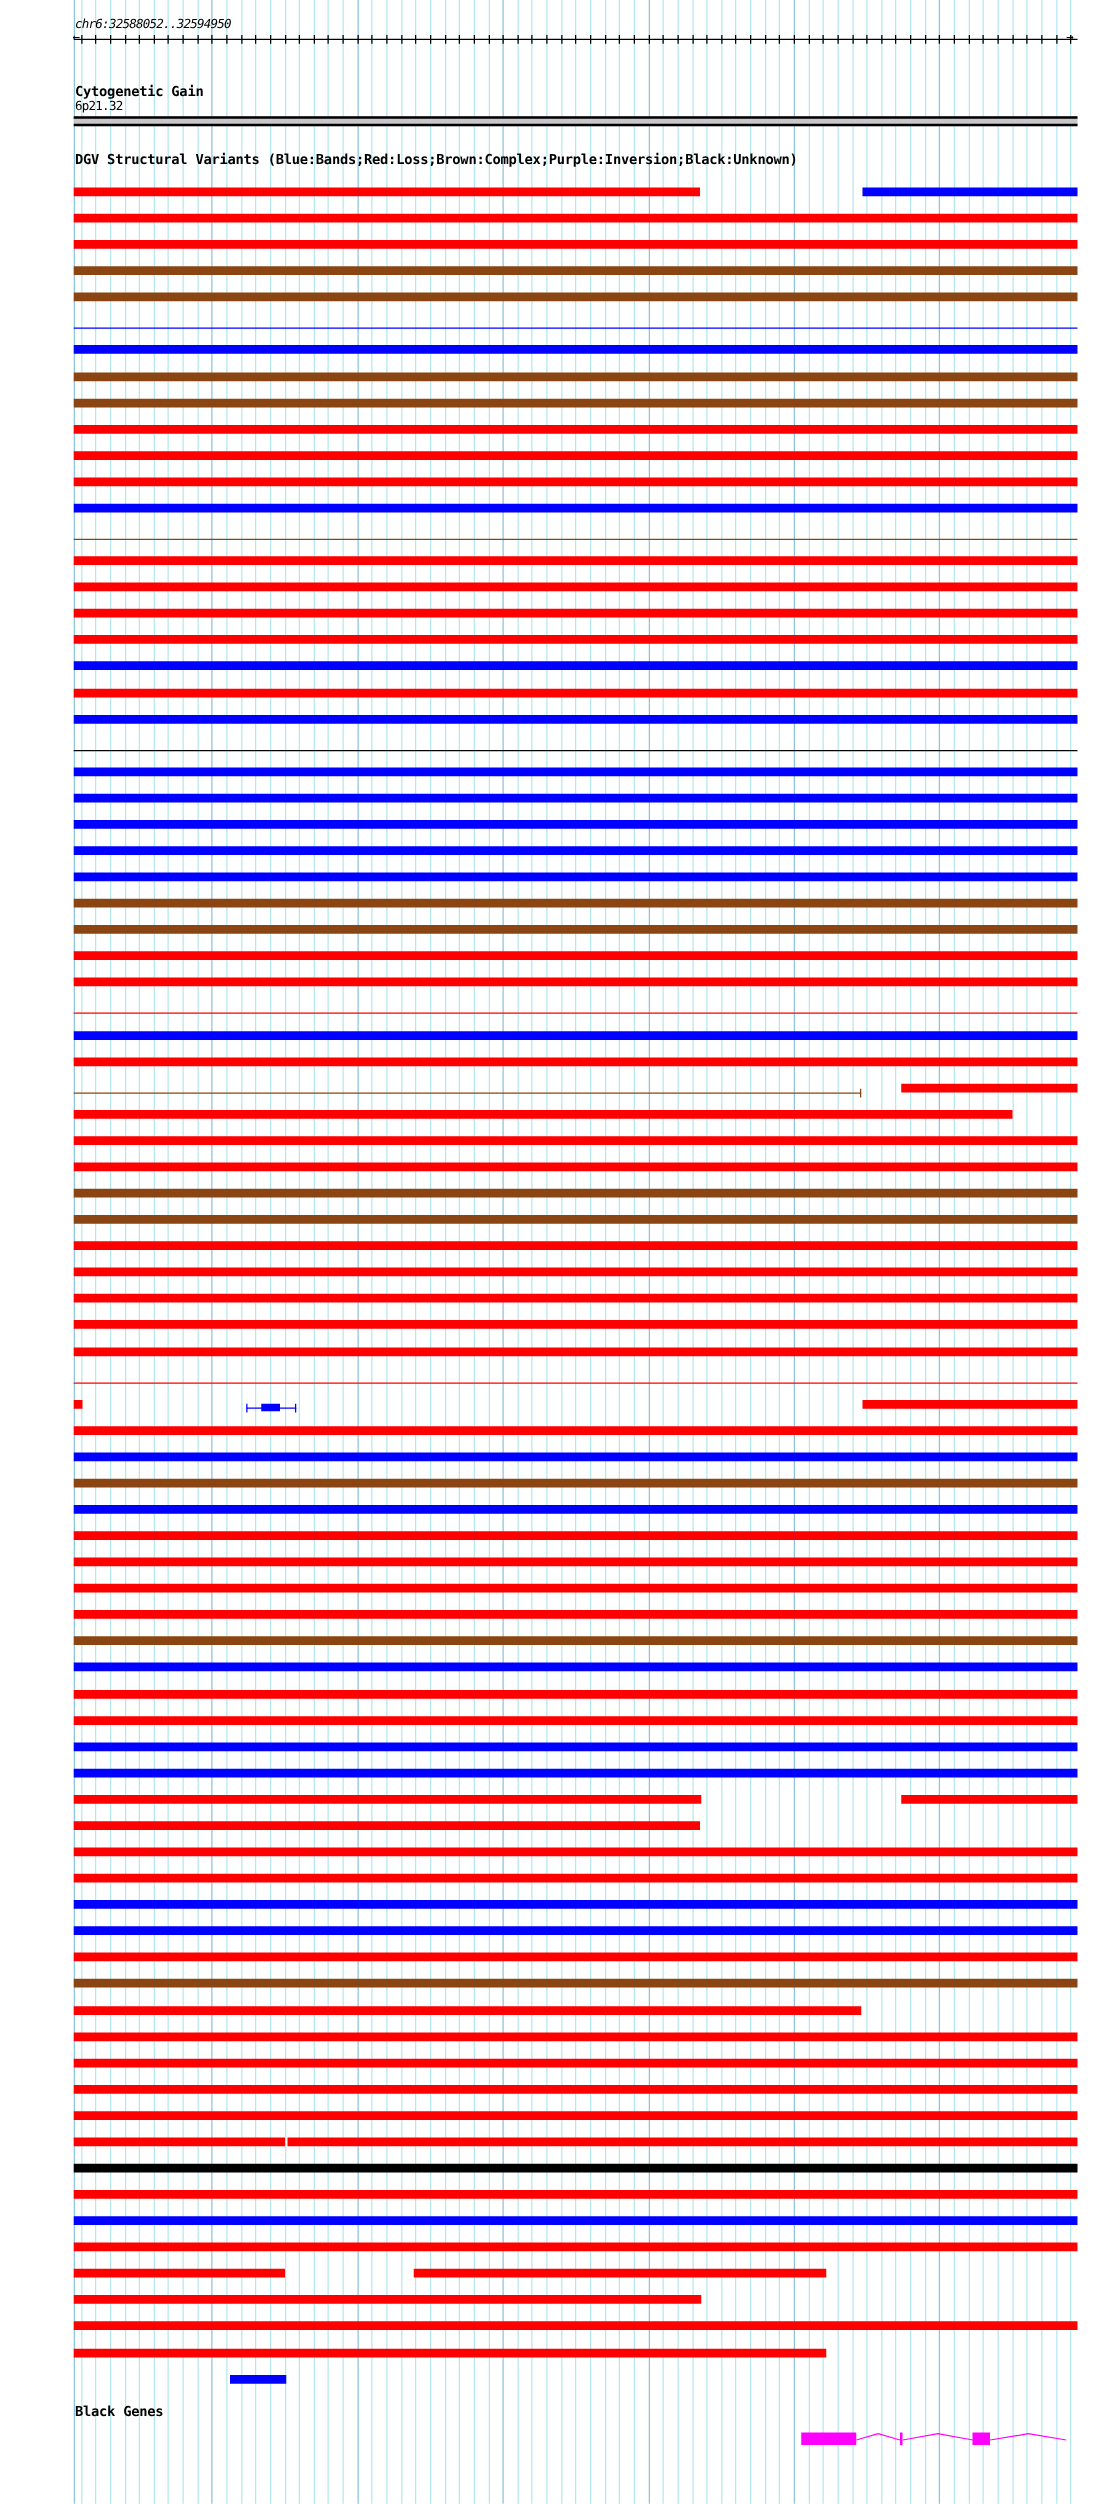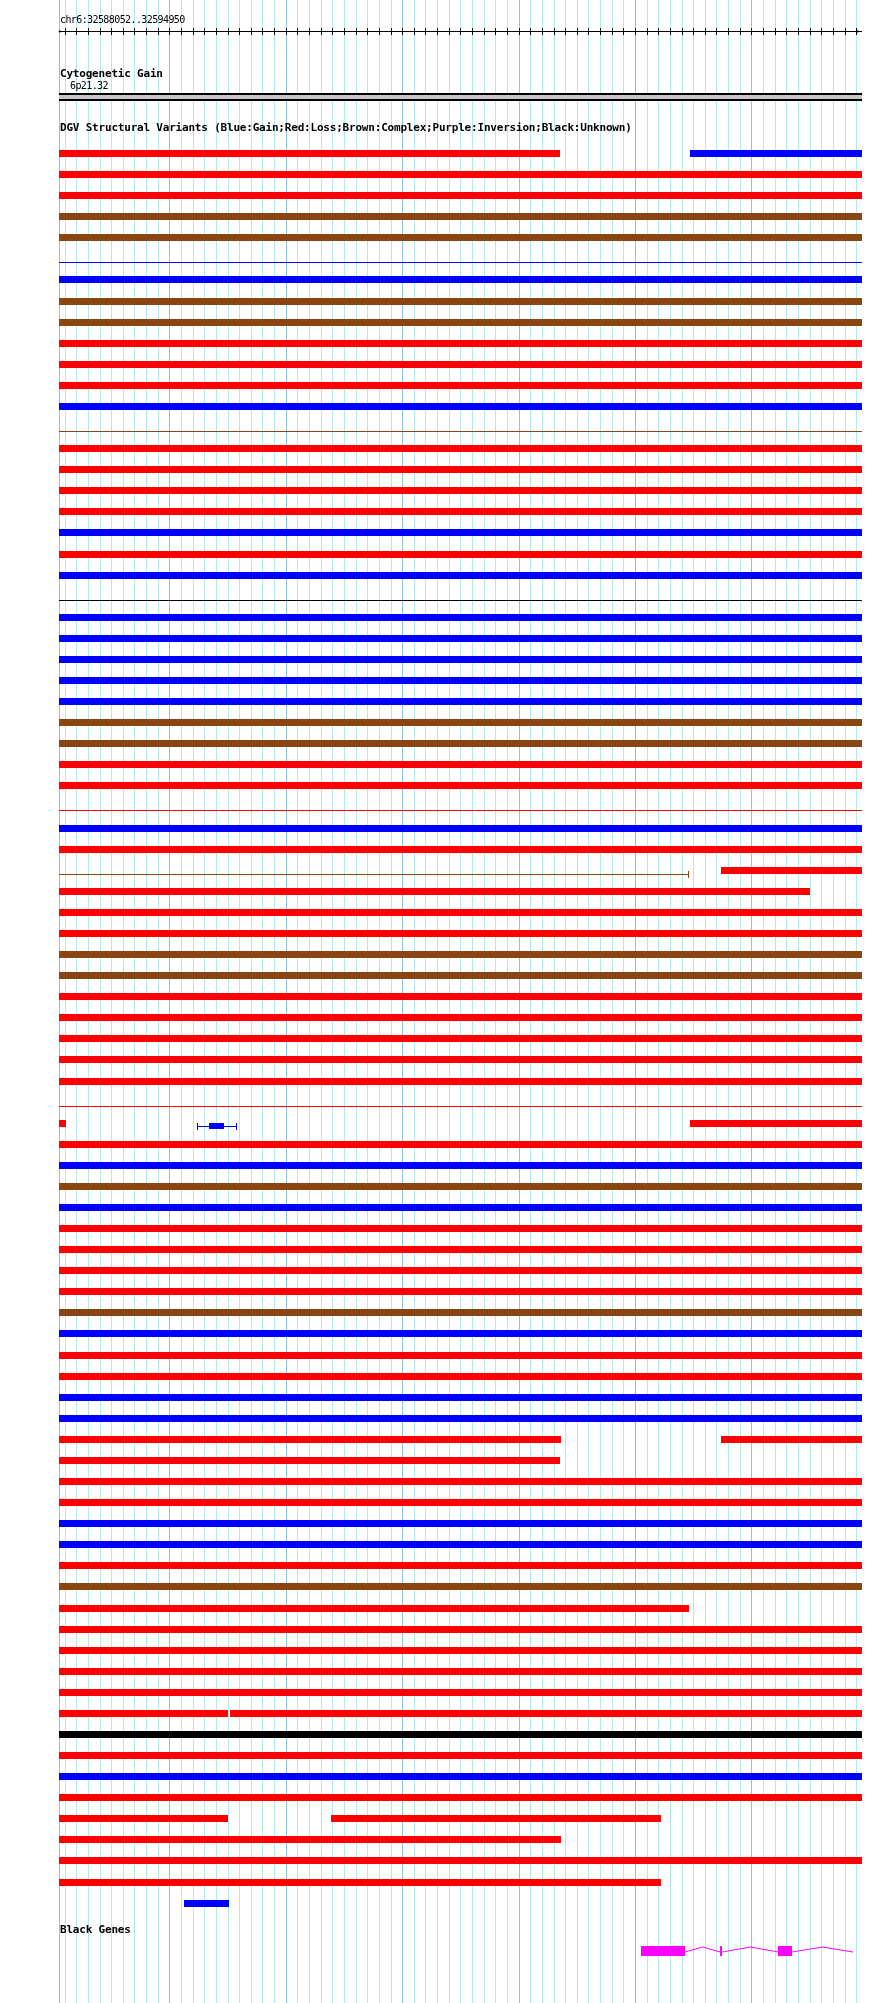"chr6:32588052..32594950" div.txt { font-style: none -> italic }
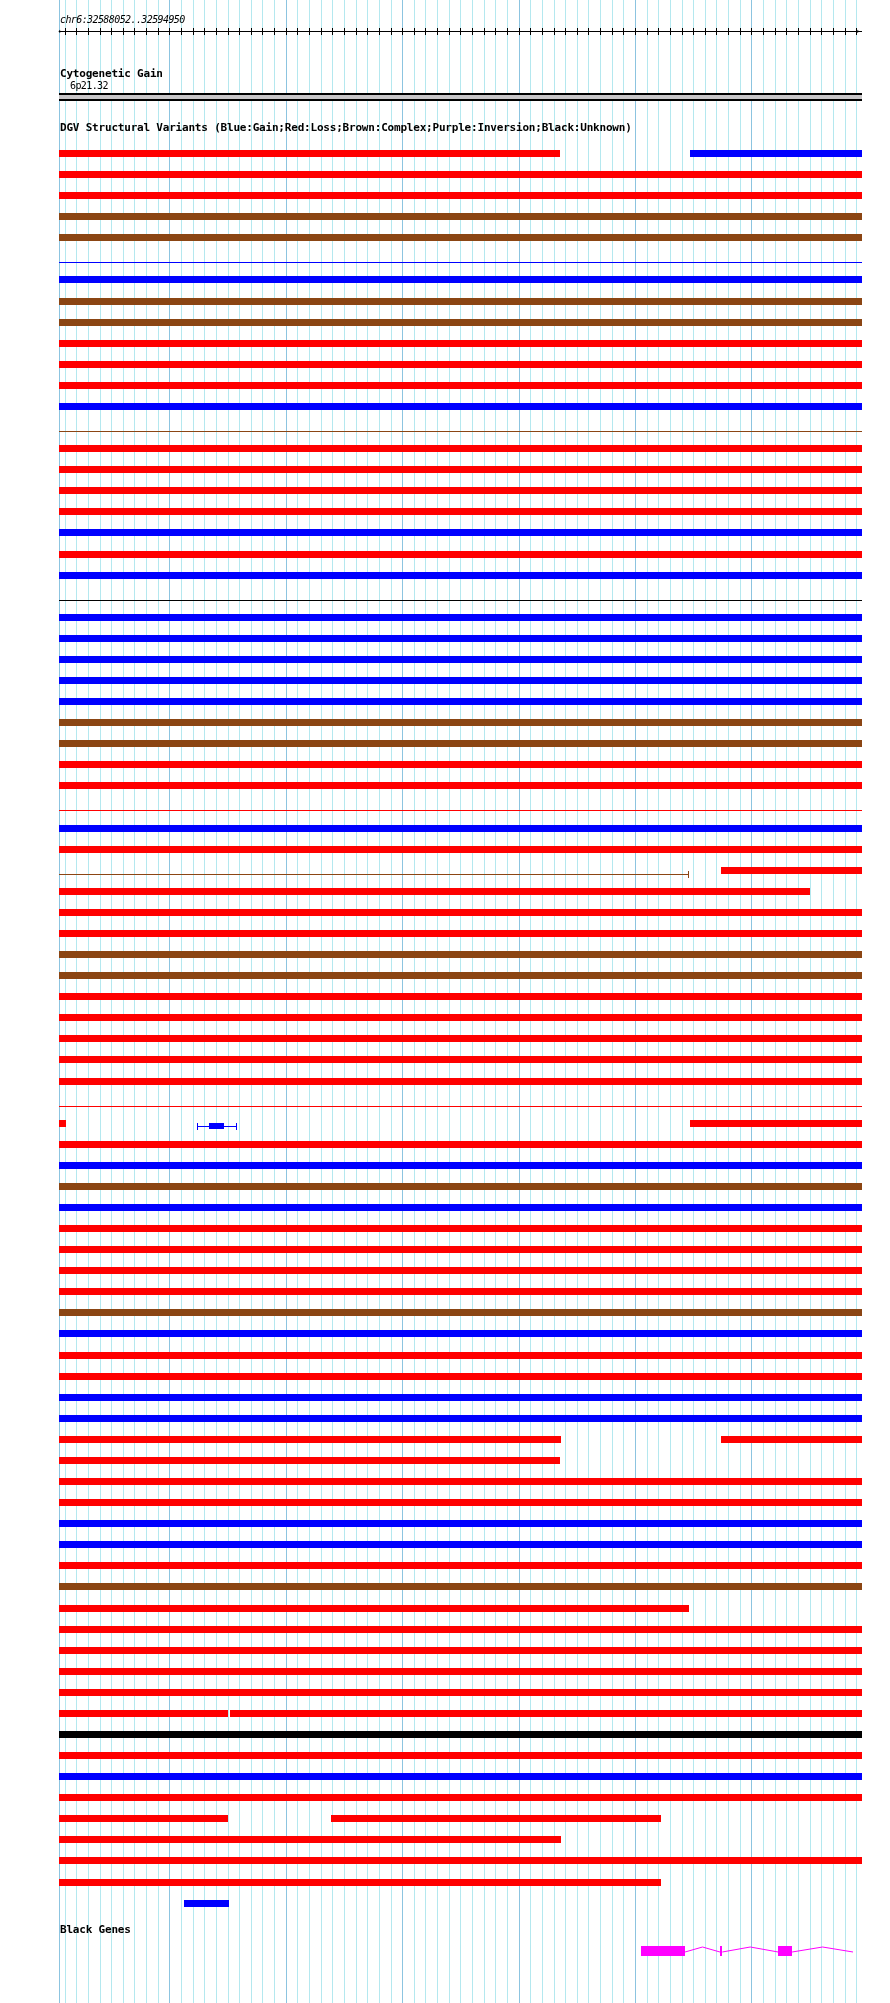"6p21.32" div.txt { margin-left: 10px -> none }
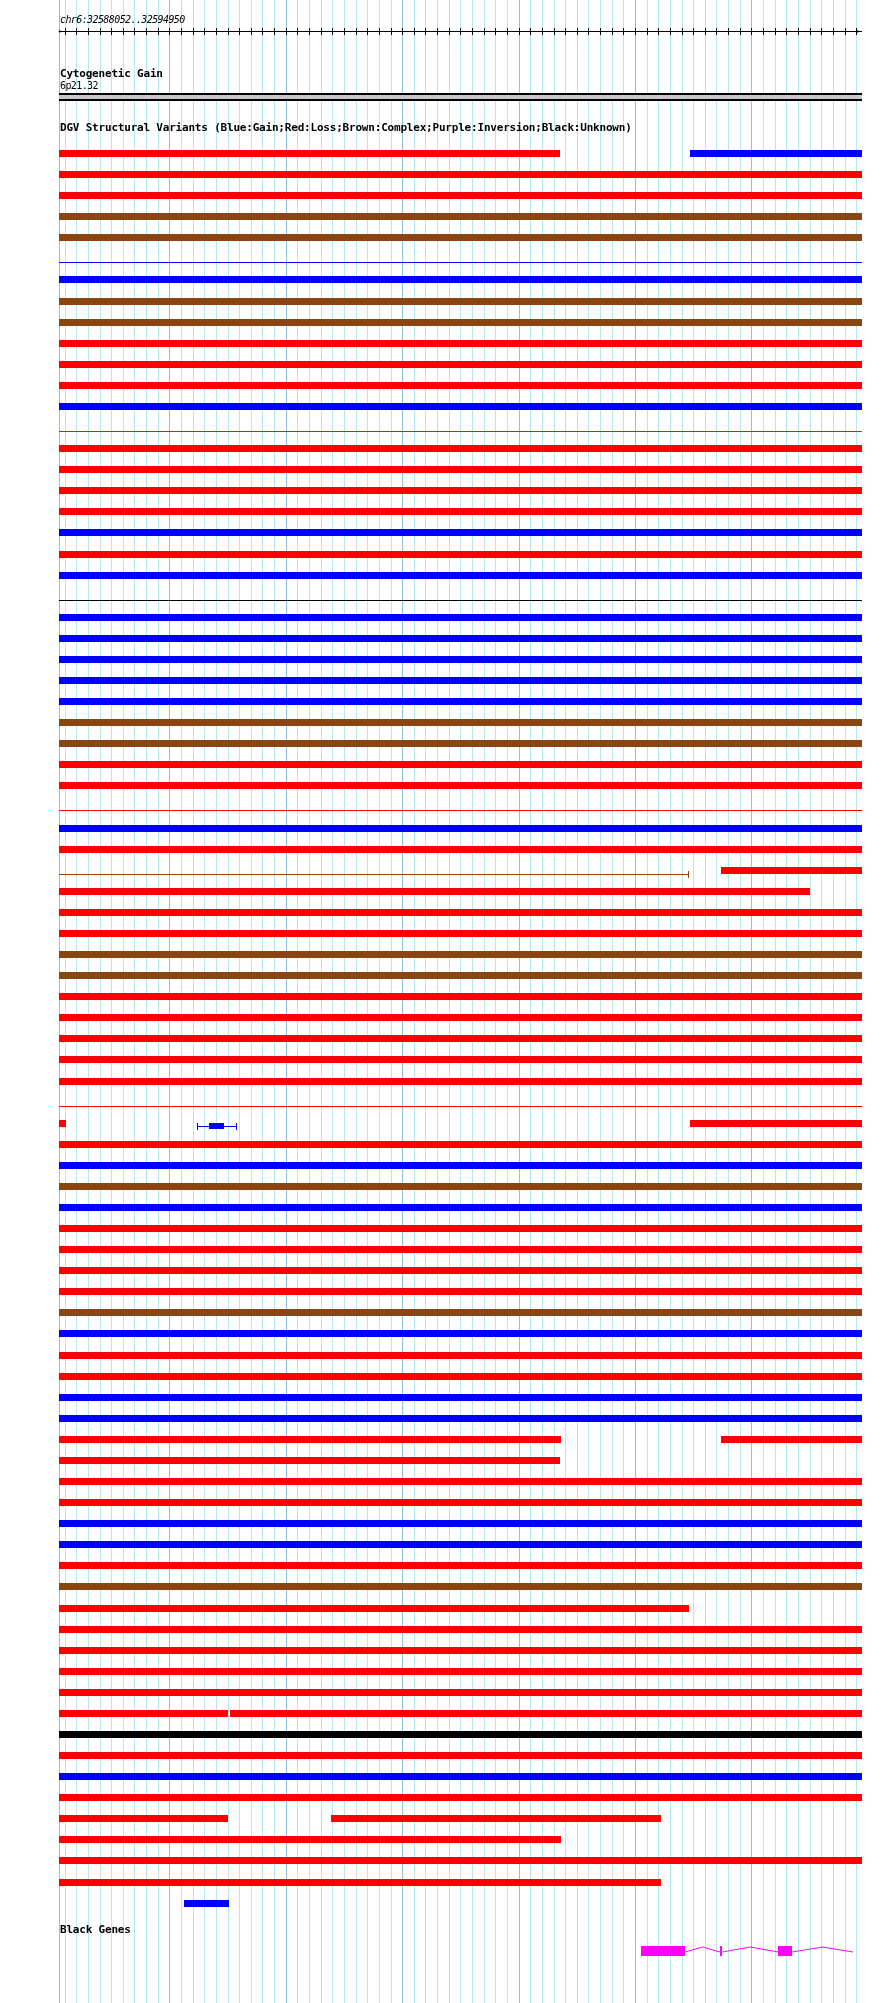"DGV Structural Variants" div.txt { text: Blue:Gain -> Blue:Bands }
